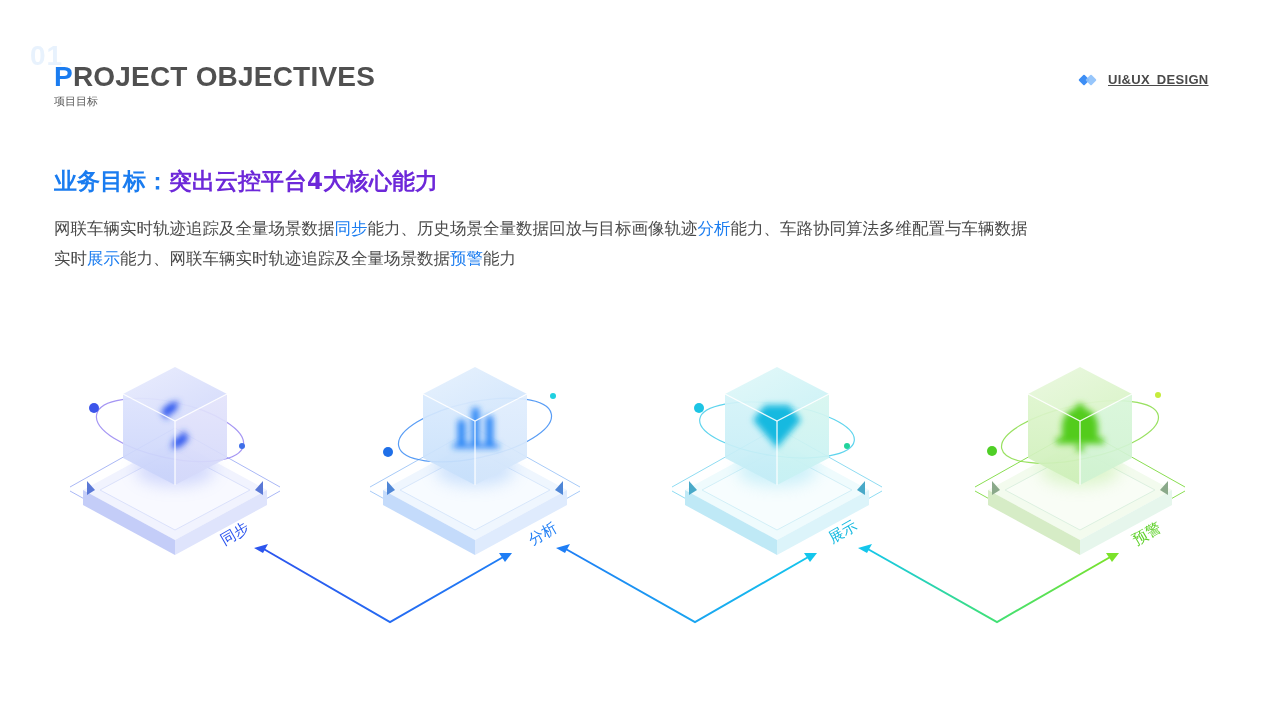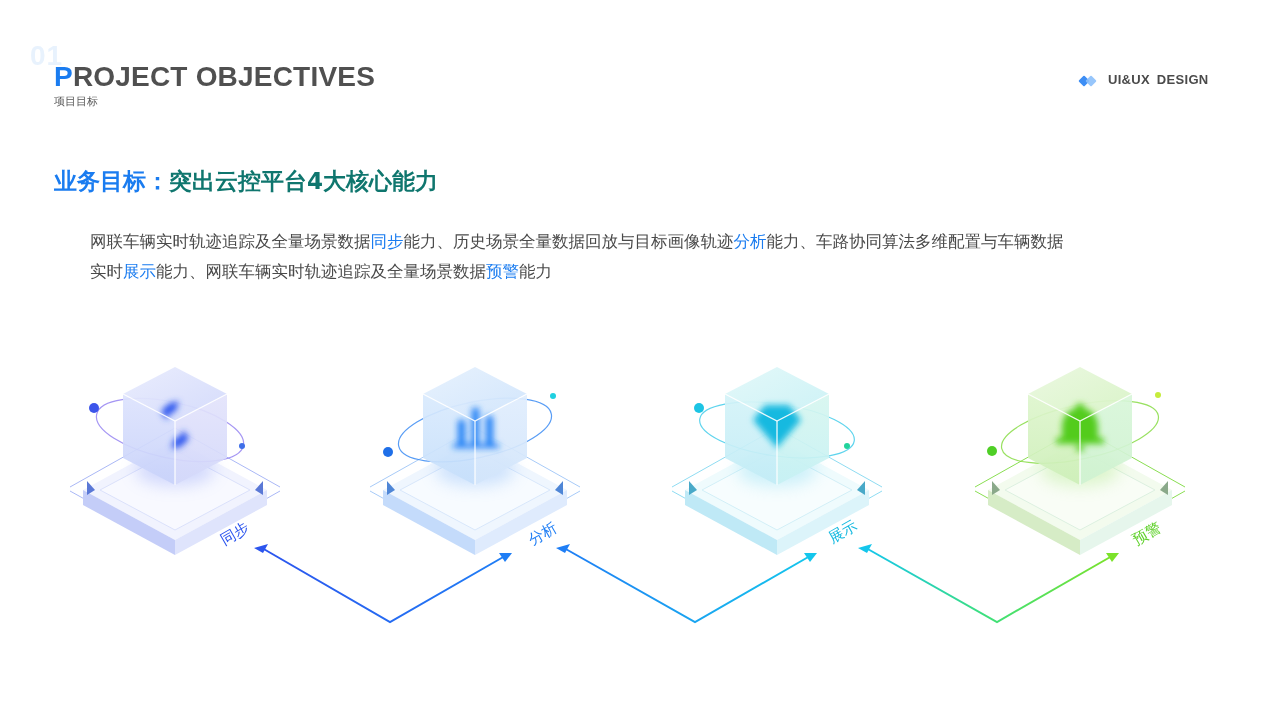"UI&UX DESIGN" .brand { align-items: flex-end -> center; text-decoration: none -> underline }
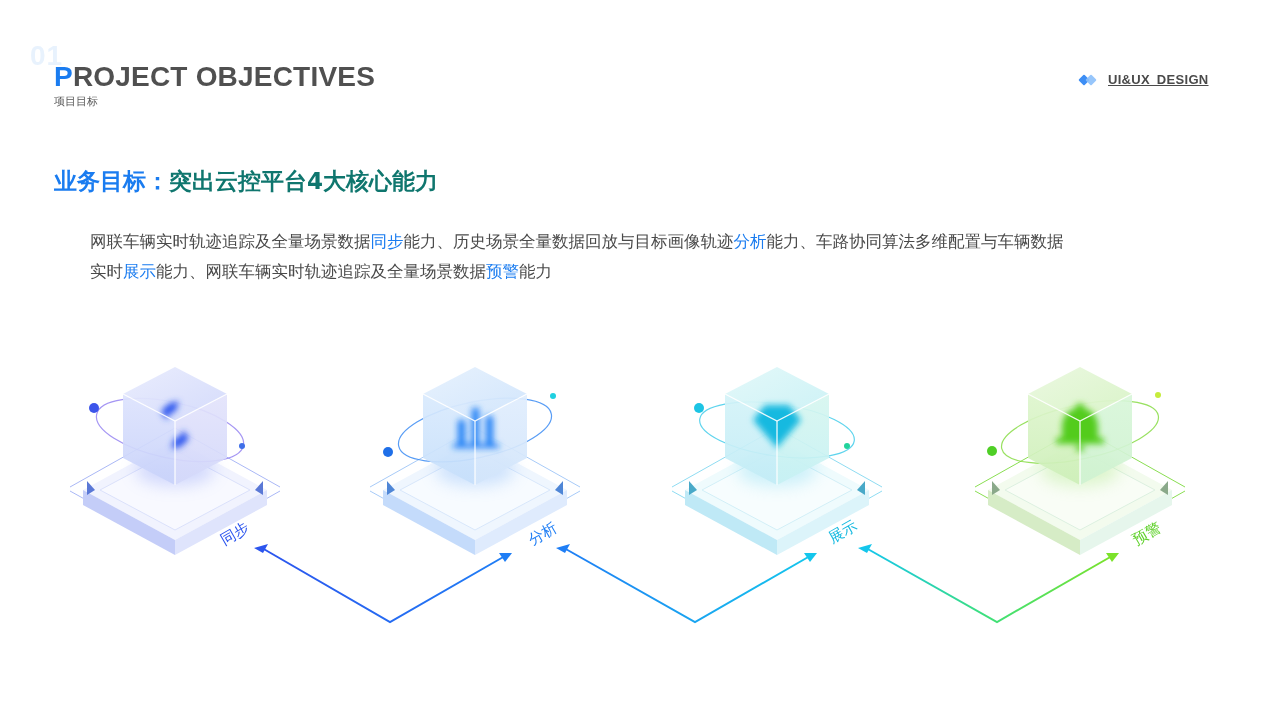"突出云控平台4大核心能力" .headline .hl-rest { color: #0f766e -> #6d28d9 }
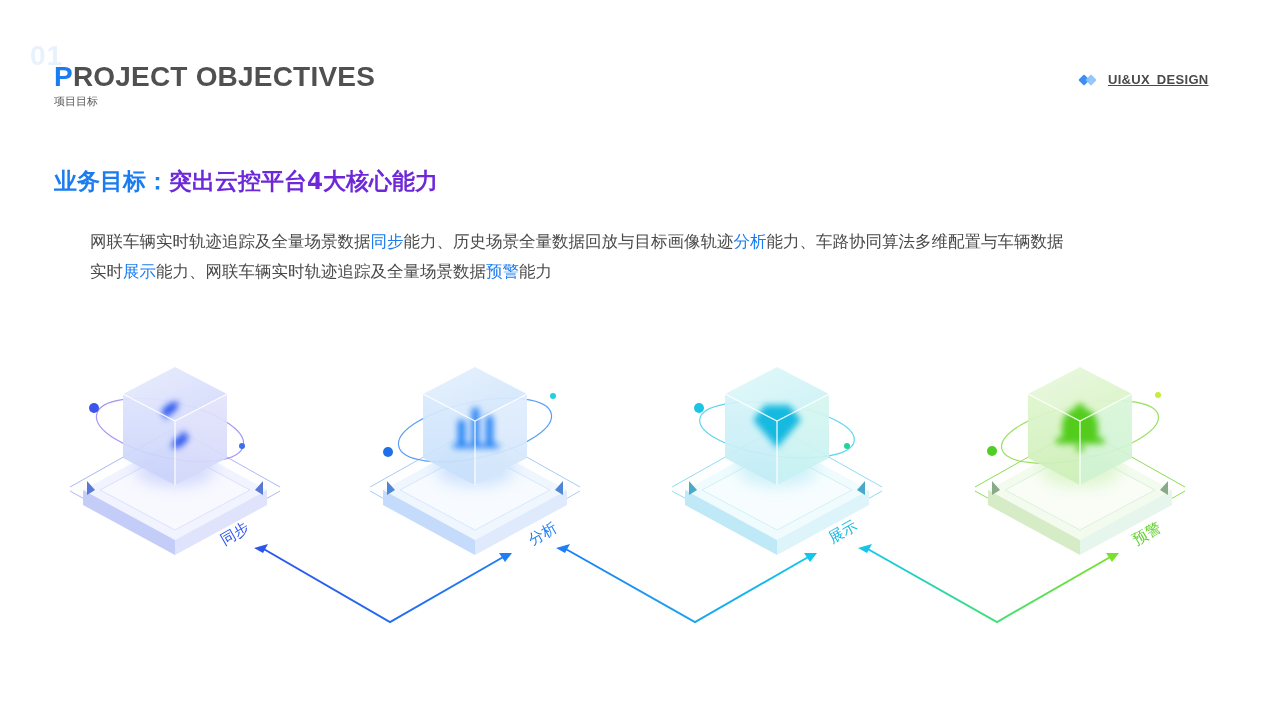"网联车辆实时轨迹追踪及全量场景数据同步能力、历史场景全量数据回放与目标画像轨迹分" .desc { margin-left: 36px -> none; top: 227px -> 214px }
